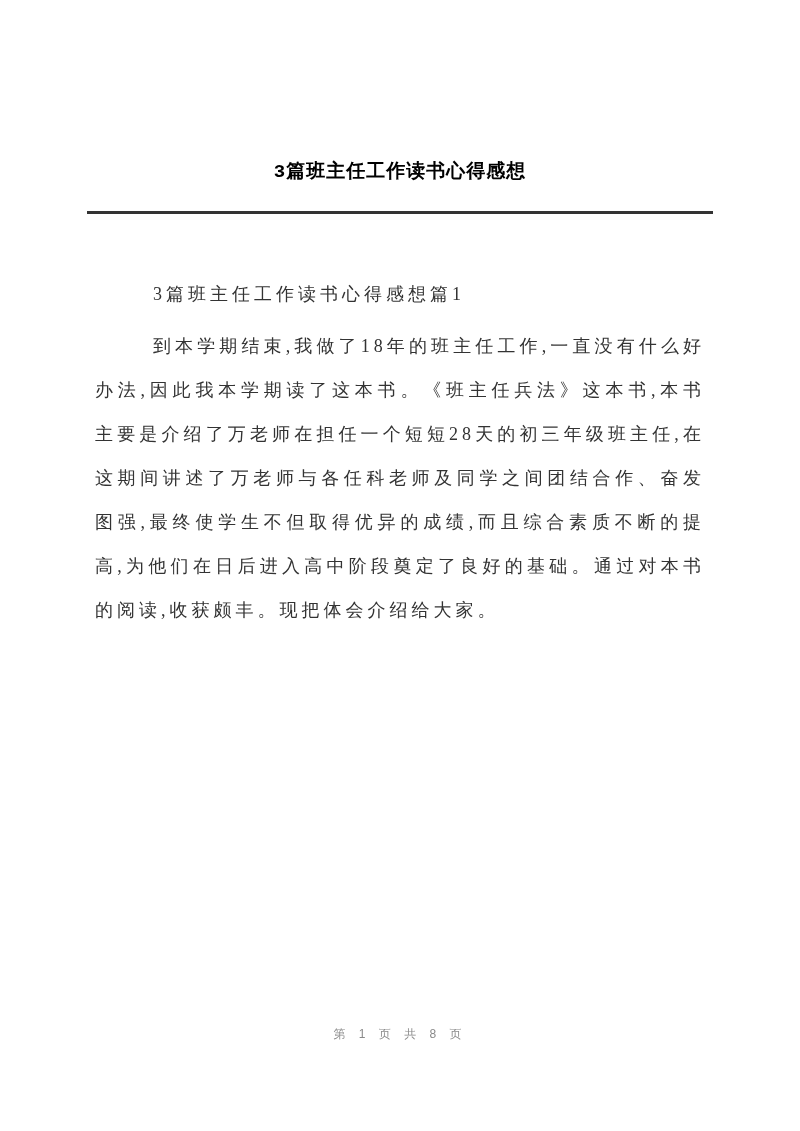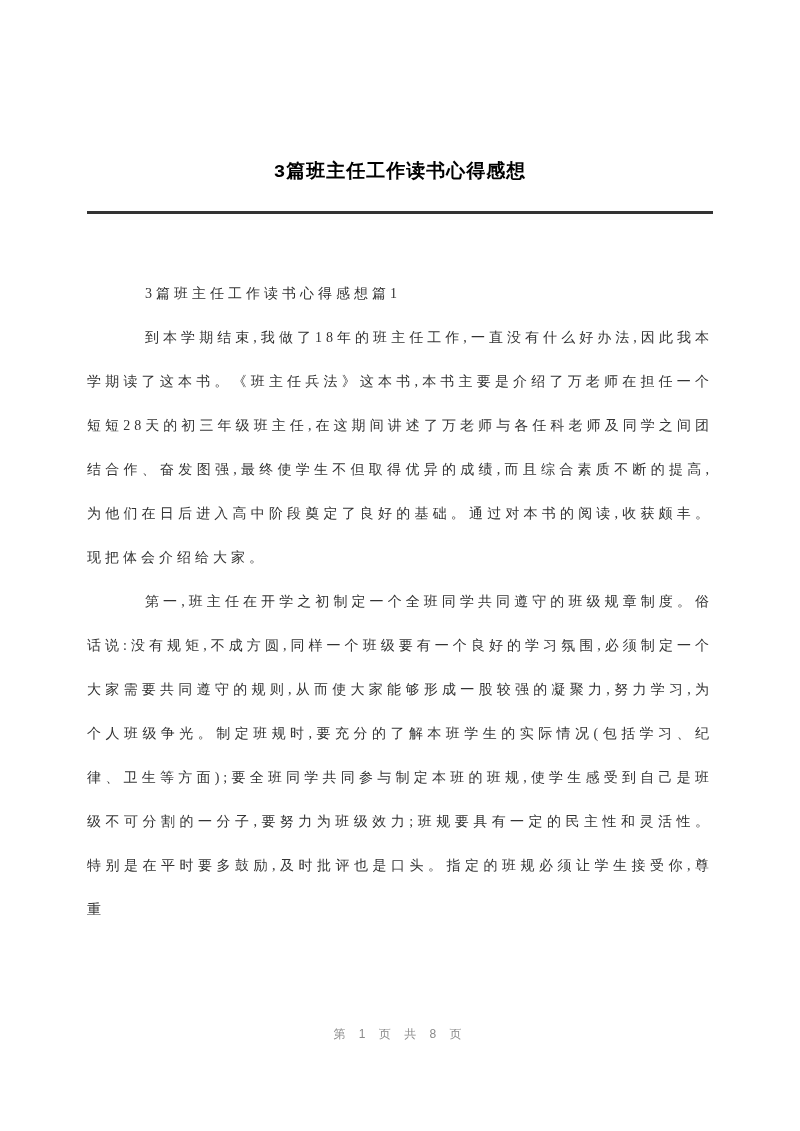"3篇班主任工作读书心得感想篇1" .para { font-size: 14px -> 18px; margin: 0 -> 8px }
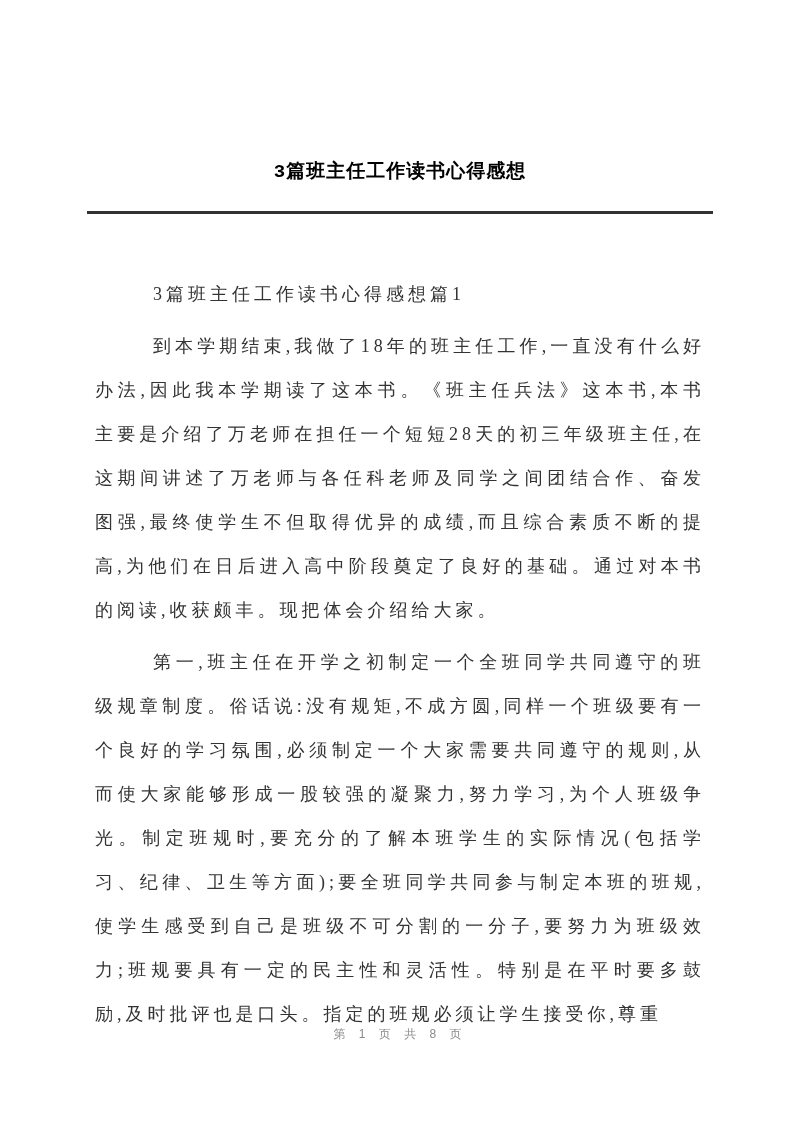"第一,班主任在开学之初制定一个全班同学共同遵守的班级规章制度。俗话说:没有规矩," p.para { html: <p>第一,班主任在开学之初制定一个全班同学共同遵守的班级规章制度。俗话说:没有规矩,不成方圆,同样一个班级要有一个良好的学习氛围,必须制定一个大家需要共同遵守的规则,从而使大家能够形成一股较强的凝聚力,努力学习,为个人班级争光。制定班规时,要充分的了解本班学生的实际情况(包括学习、纪律、卫生等方面);要全班同学共同参与制定本班的班规,使学生感受到自己是班级不可分割的一分子,要努力为班级效力;班规要具有一定的民主性和灵活性。特别是在平时要多鼓励,及时批评也是口头。指定的班规必须让学生接受你,尊重</p> -> none }
